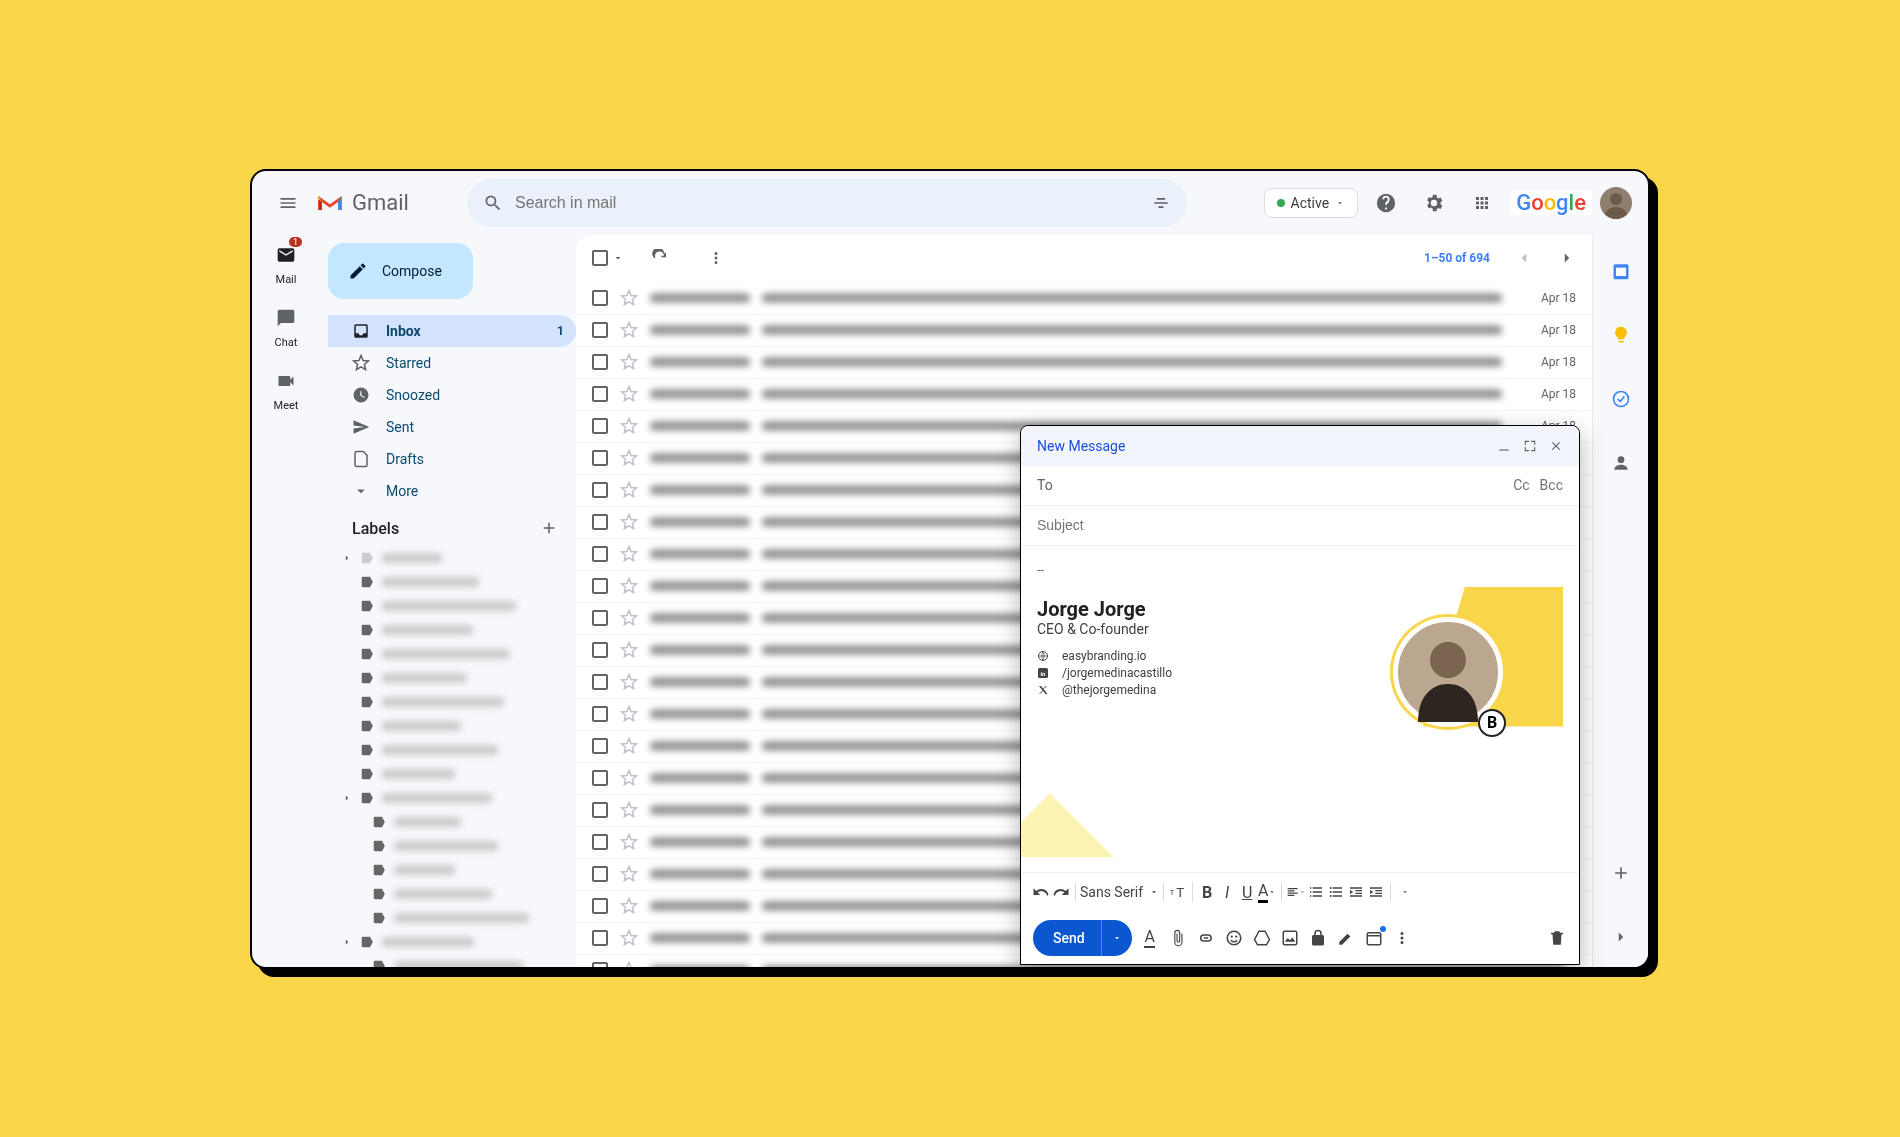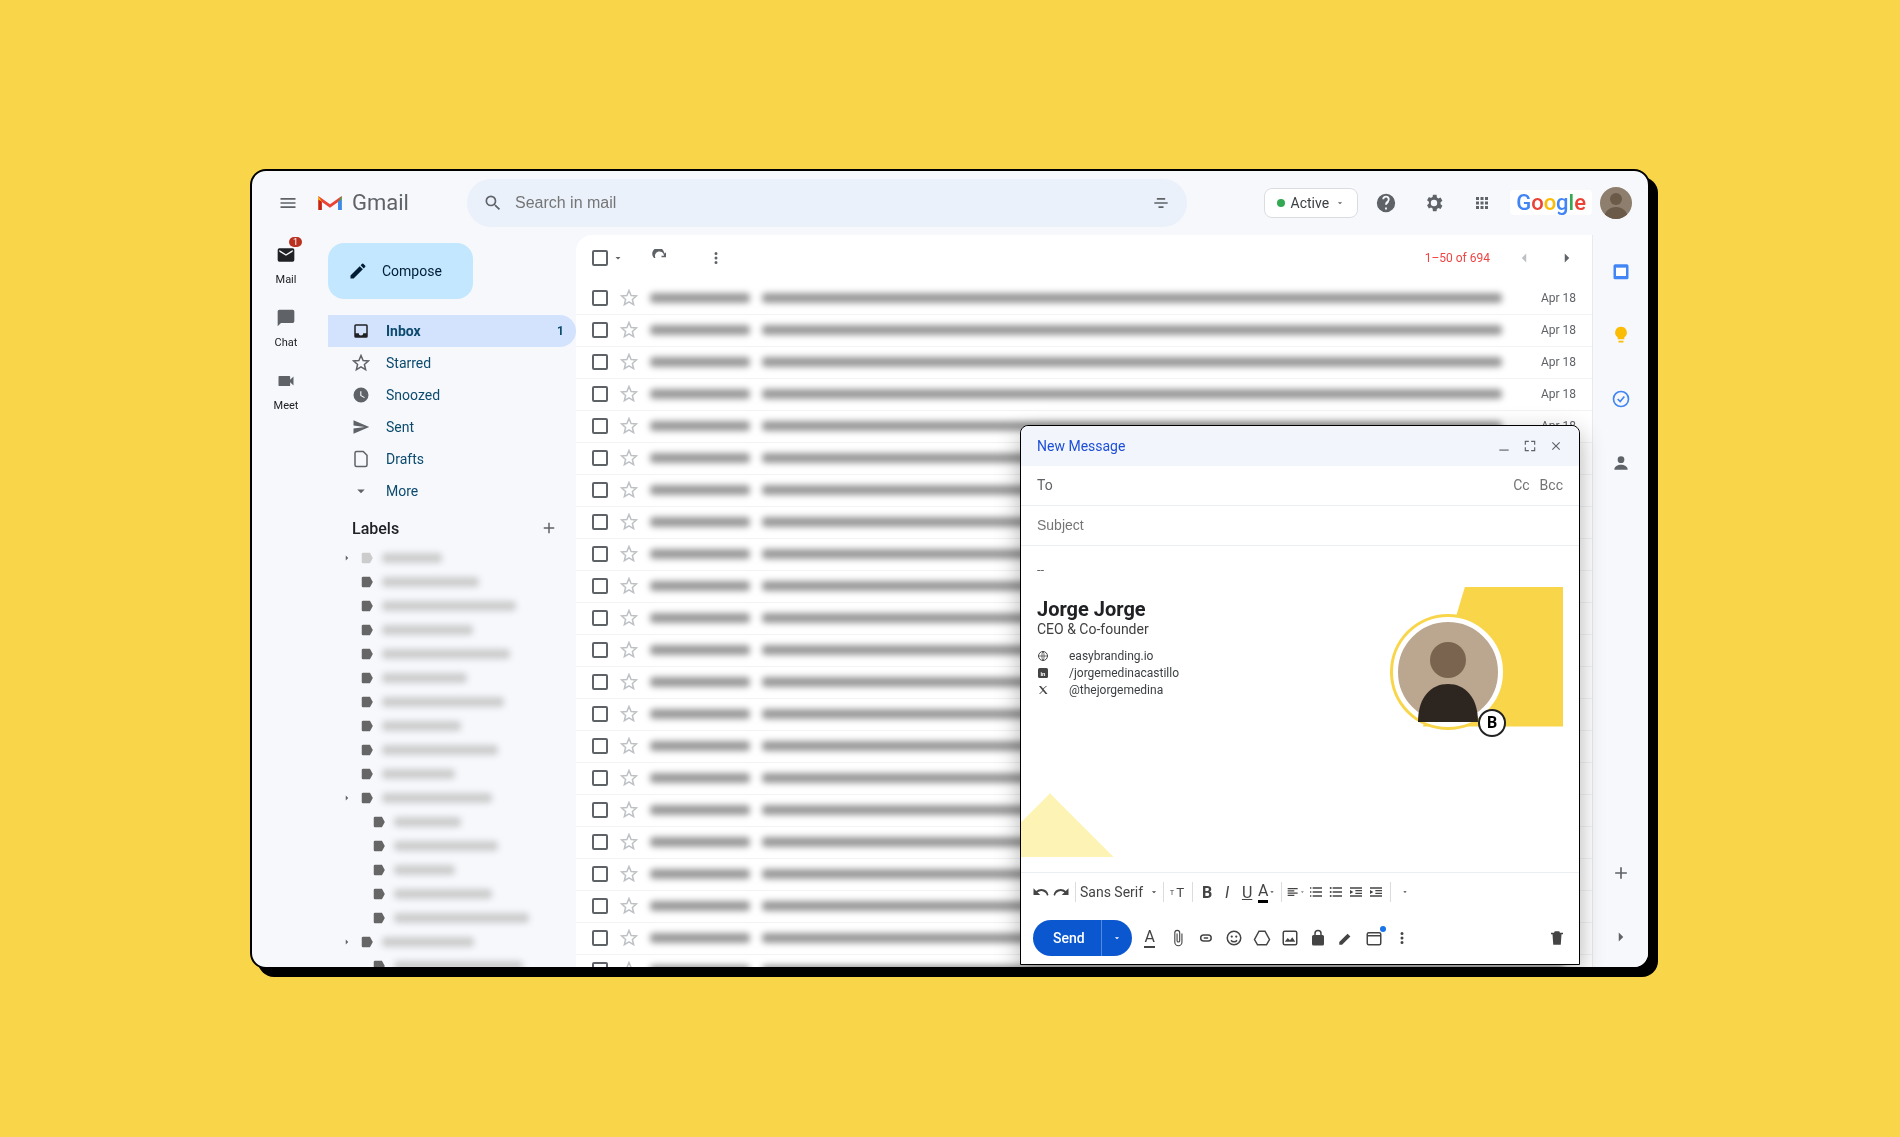"1–50 of 694" .toolbar-right { color: #ef4444 -> #3b82f6; font-weight: none -> bold }
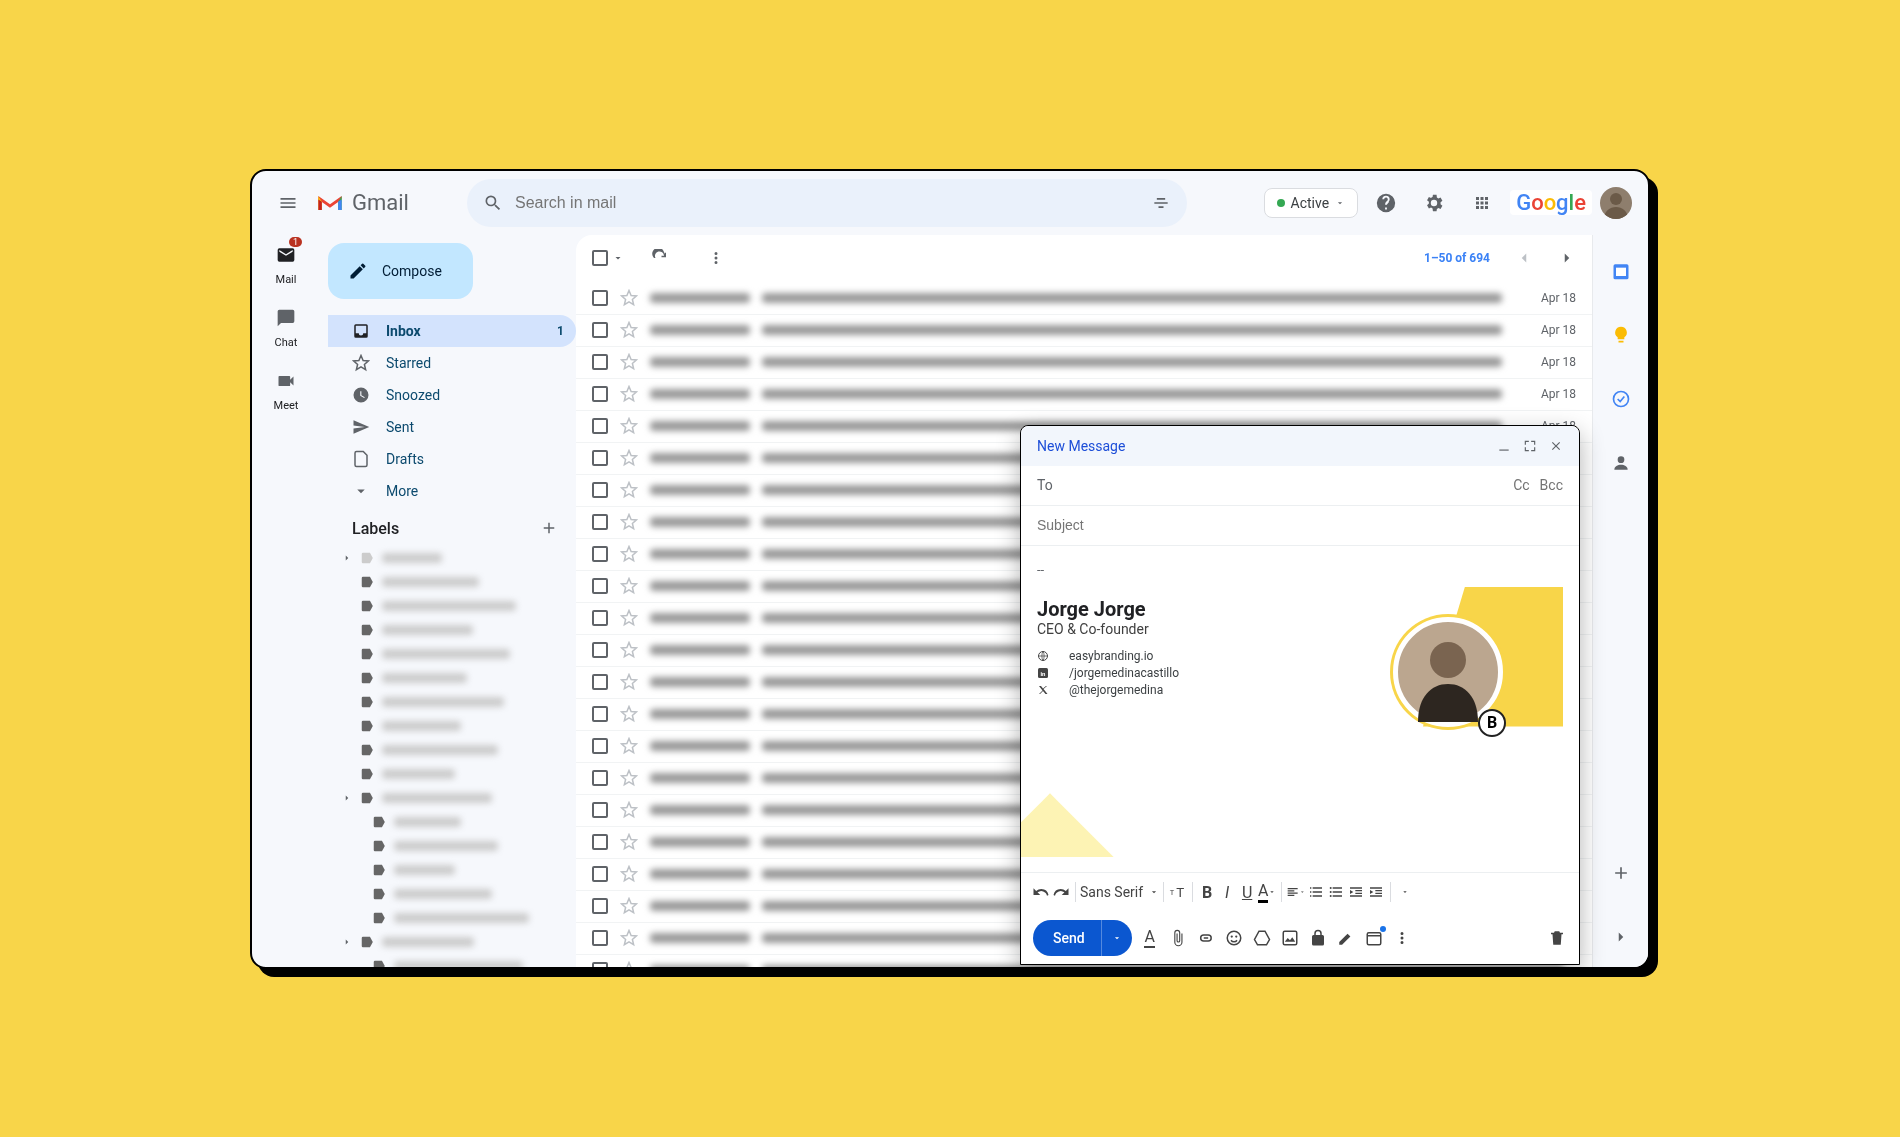"easybranding.io" .sig-line { gap: 20px -> 13px }
